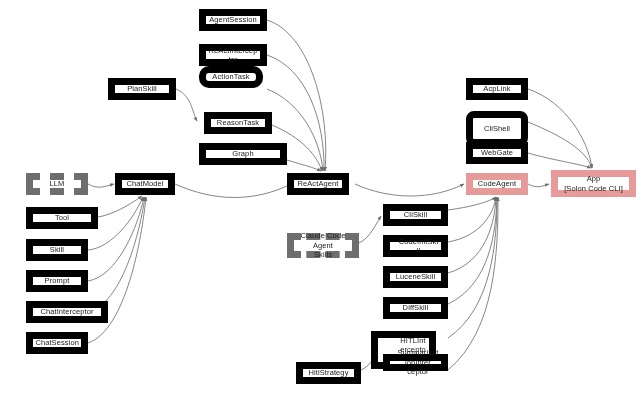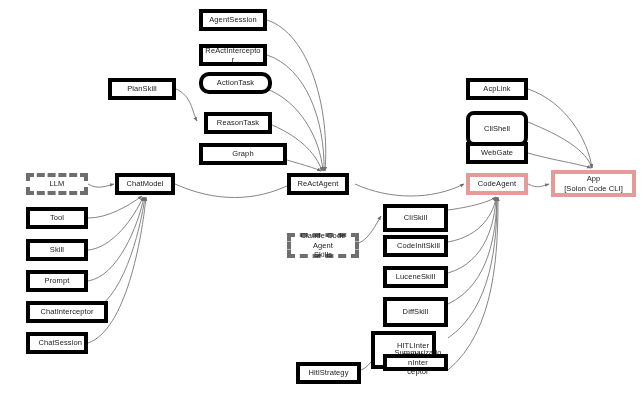"AgentSession" .node { border: 4px solid #000000 -> 7px solid #000000 }
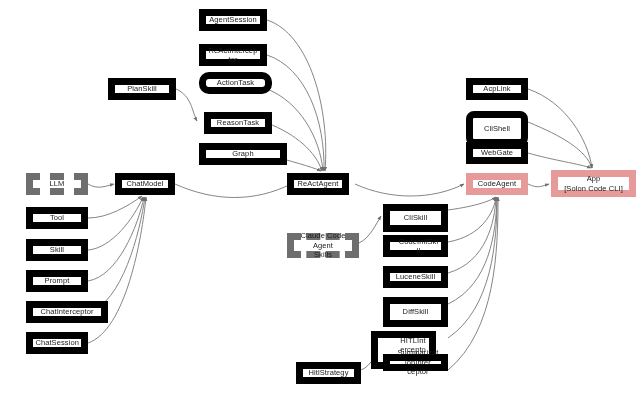"ActionTask" div.node { top: 72px -> 66px; width: 73px -> 64px }
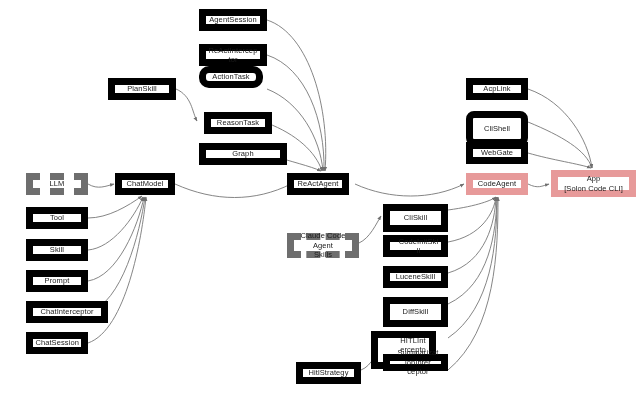"Tool" div.node { width: 62px -> 72px }
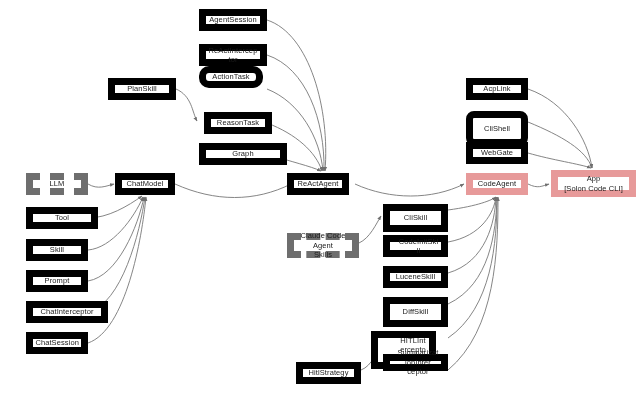"CliSkill" div.node { height: 28px -> 22px }
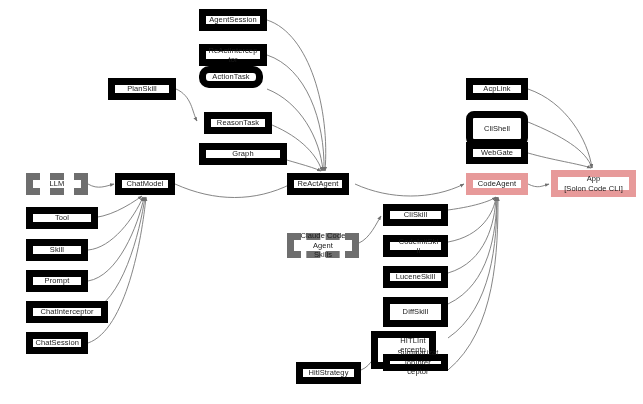"DiffSkill" div.node { height: 30px -> 22px }
